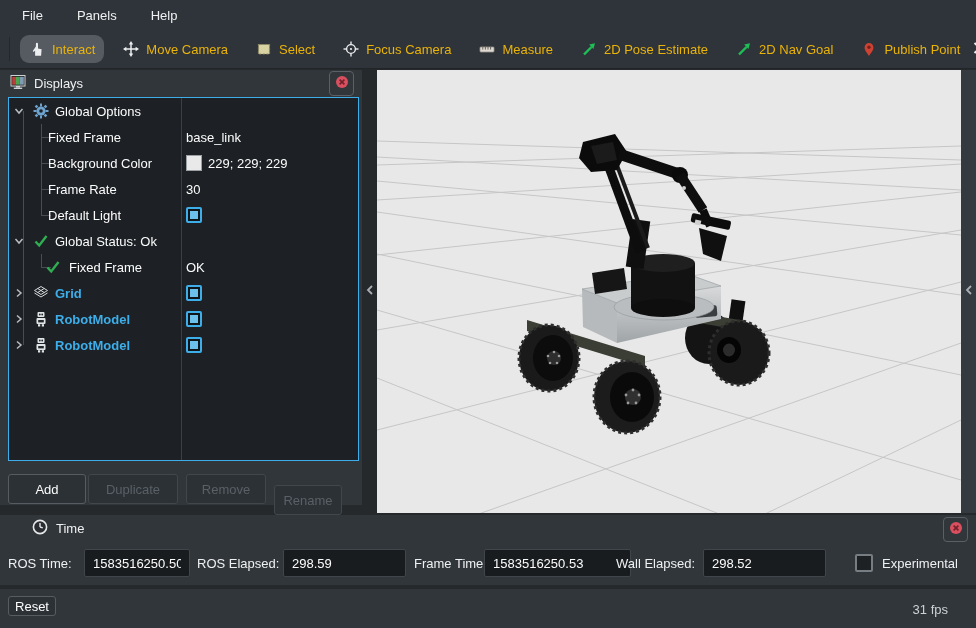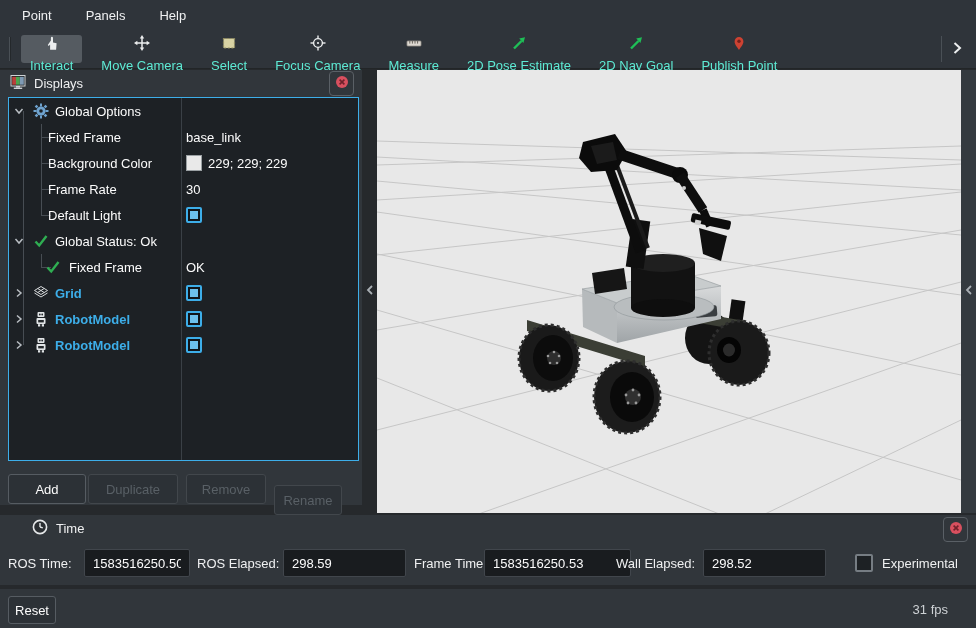"Point" div.menu-item { text: Point -> File }
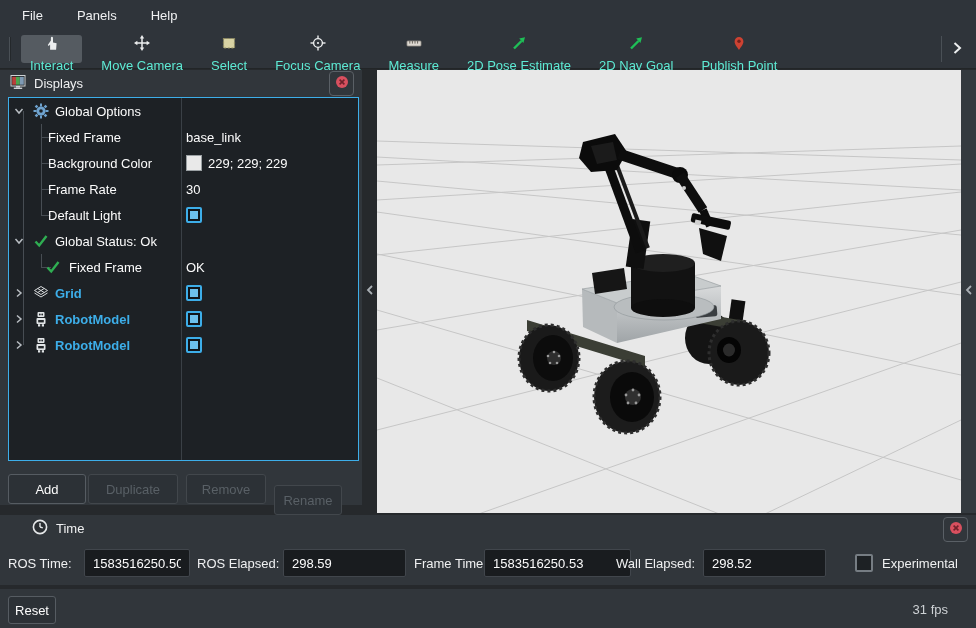"Interact" .tb-btn { border-radius: 3px -> 9px; color: #5eead4 -> #eab308; flex-direction: column -> none }
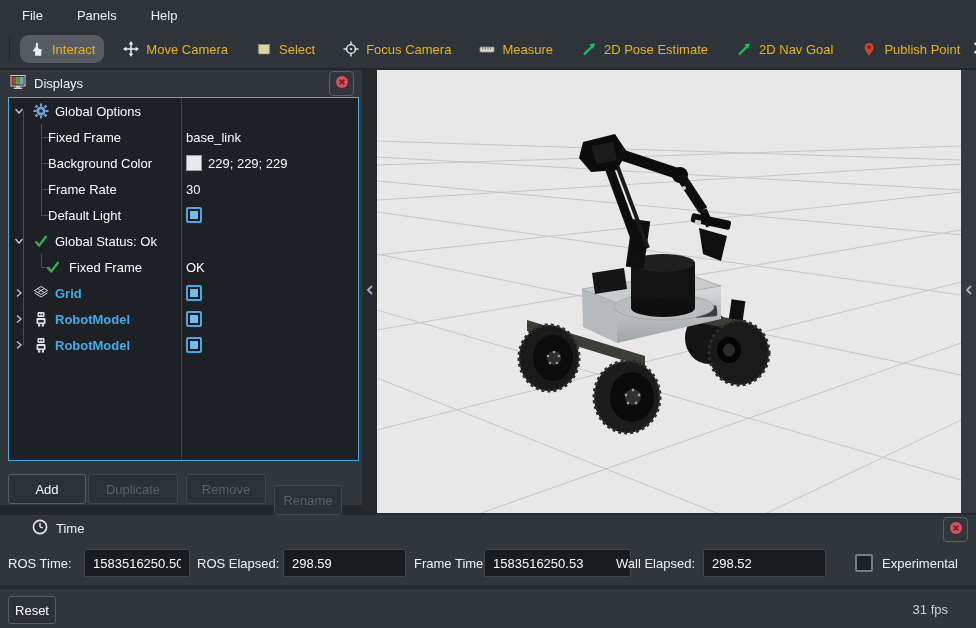"Reset" .reset-btn { height: 28px -> 20px }
